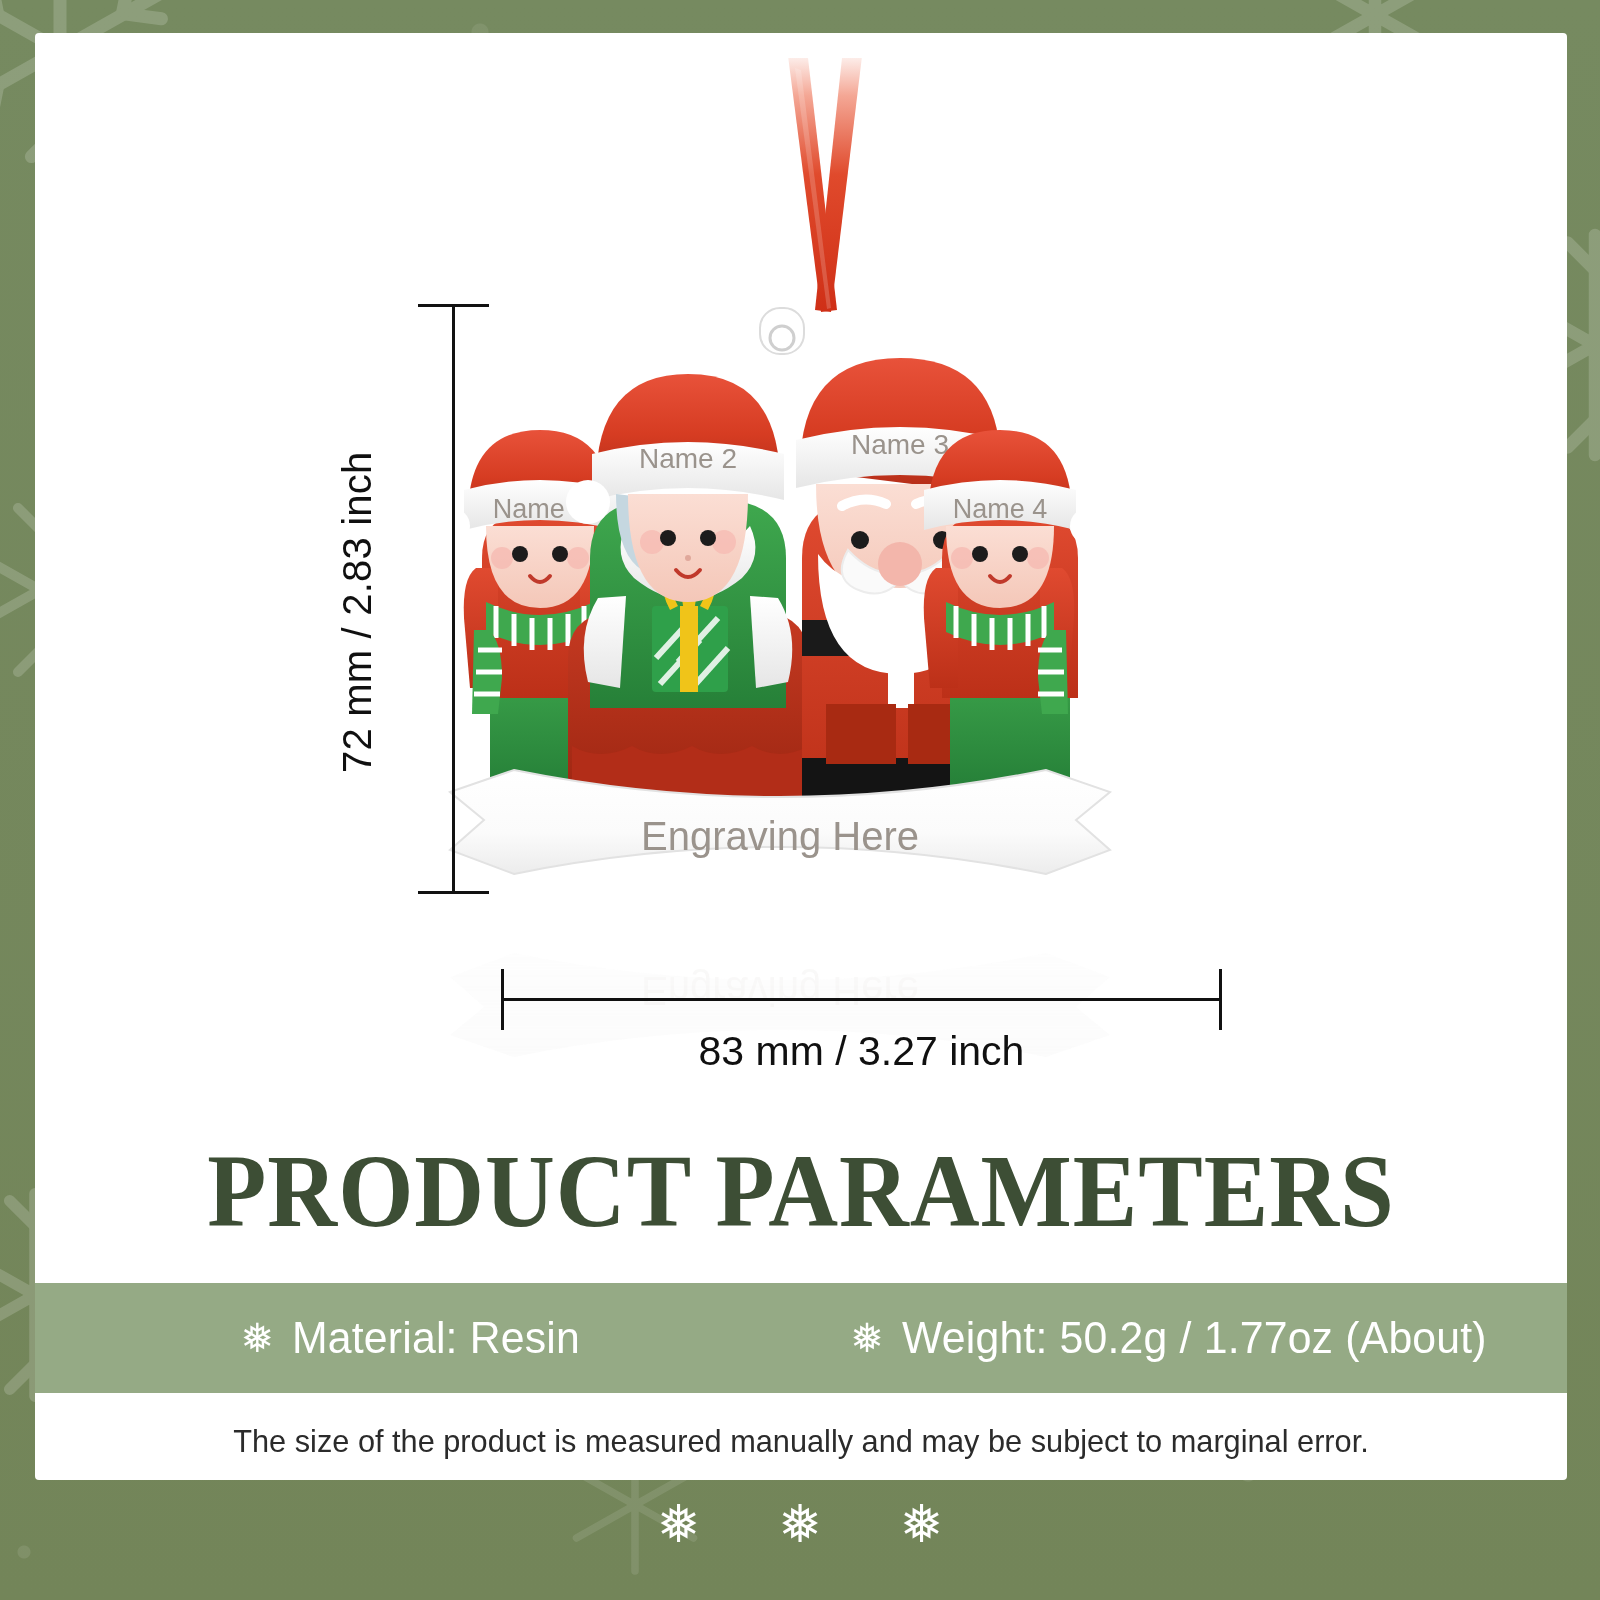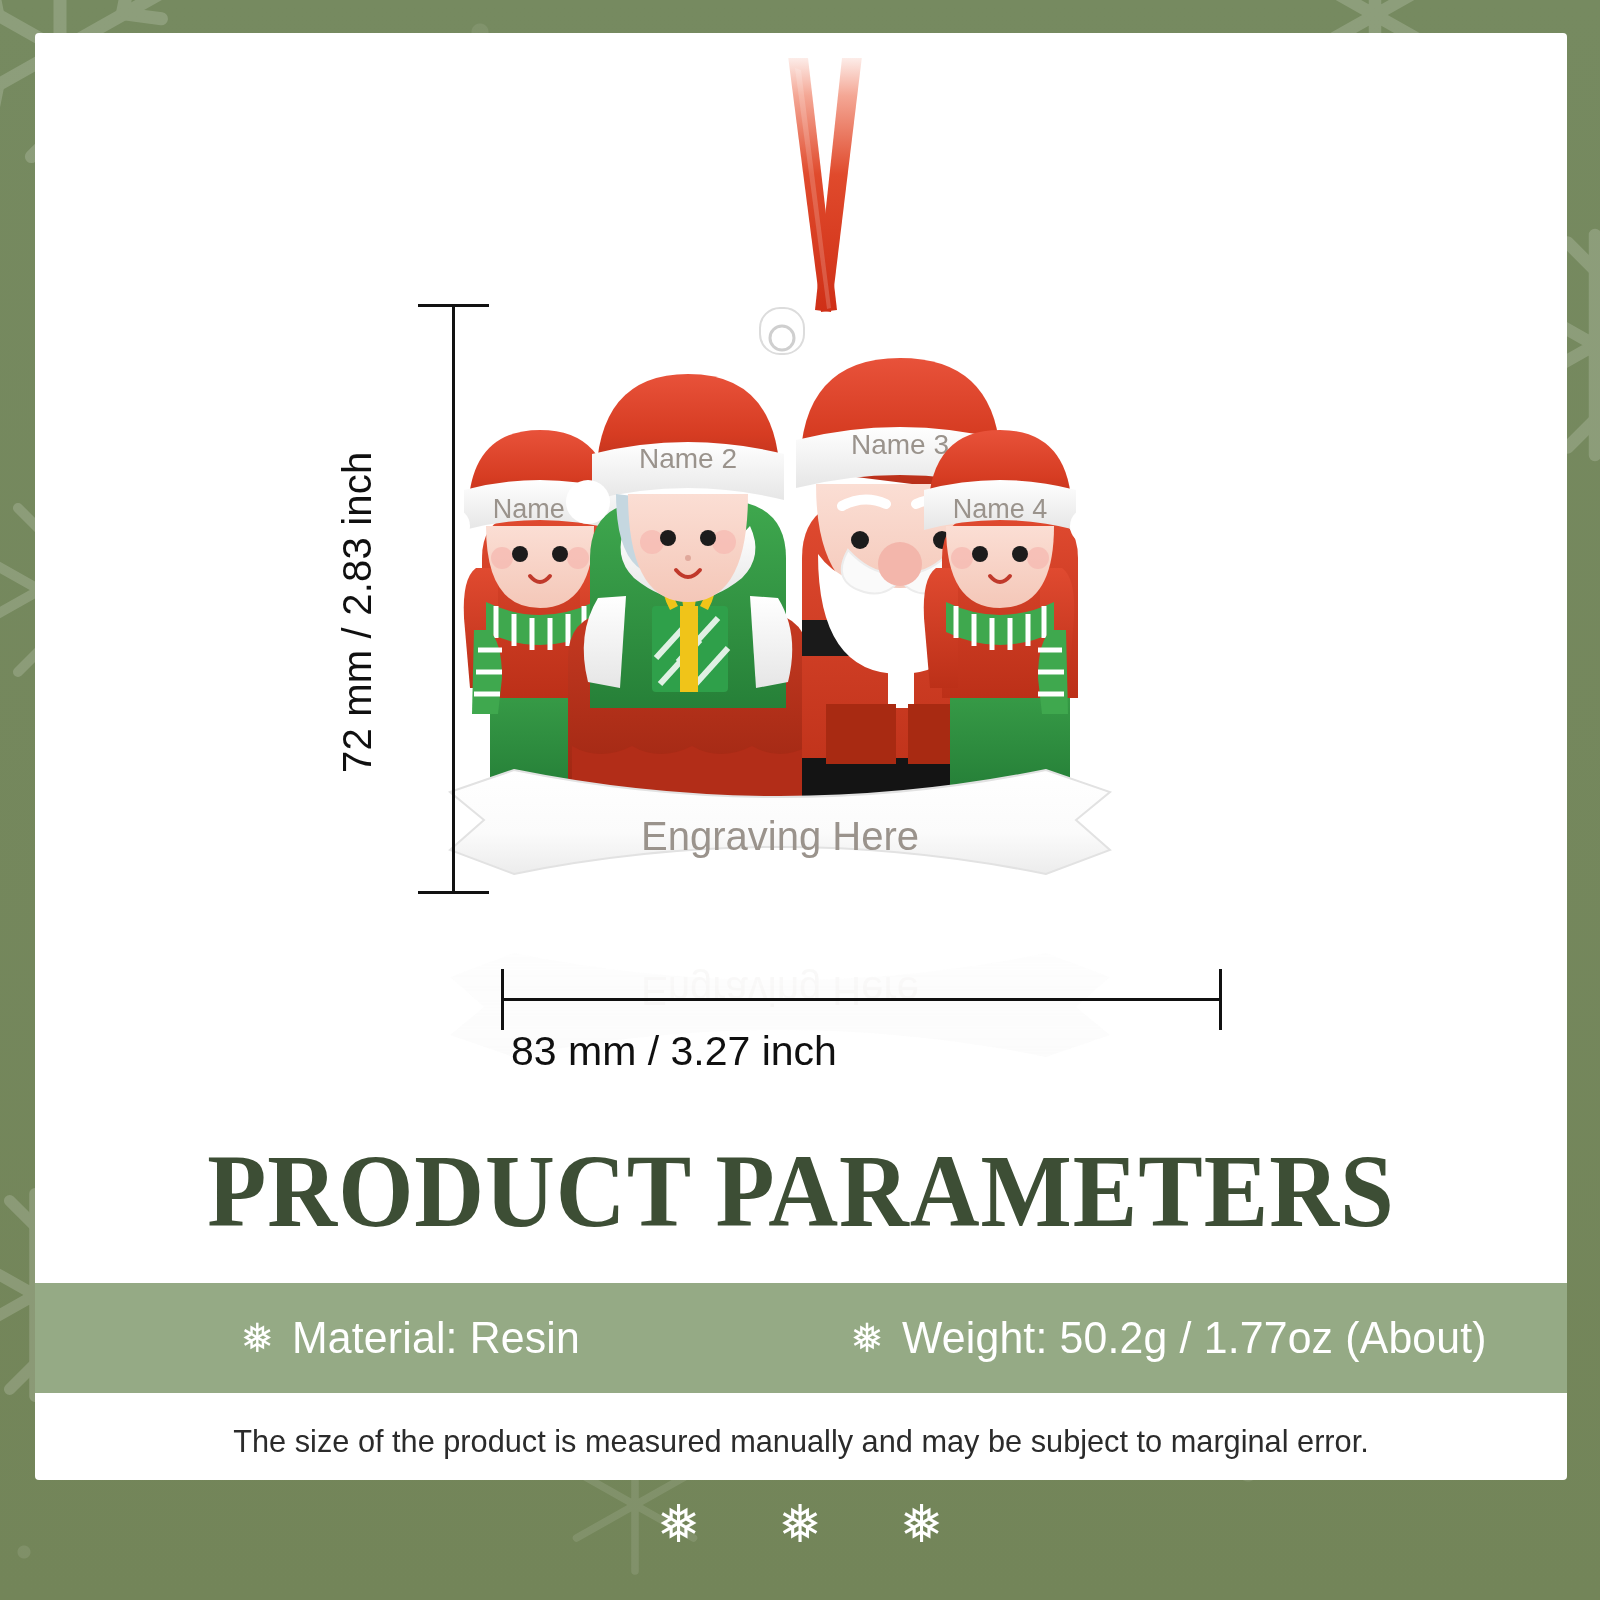"83 mm / 3.27 inch" #h-label { left: 476px -> 466px; text-align: left -> center }
